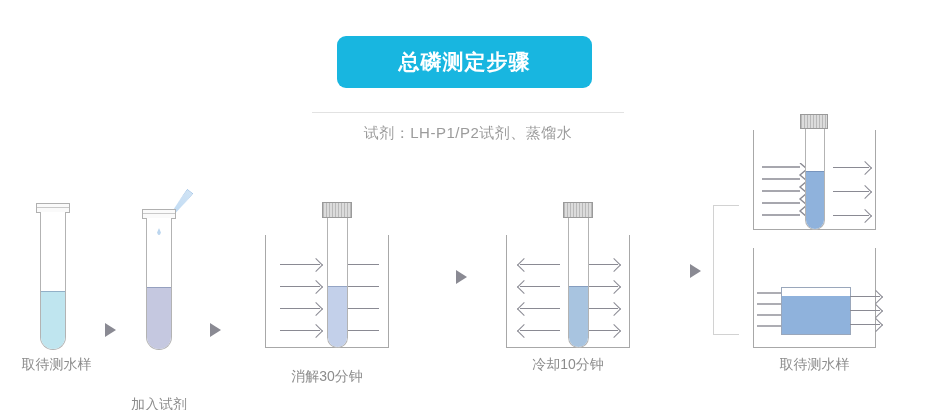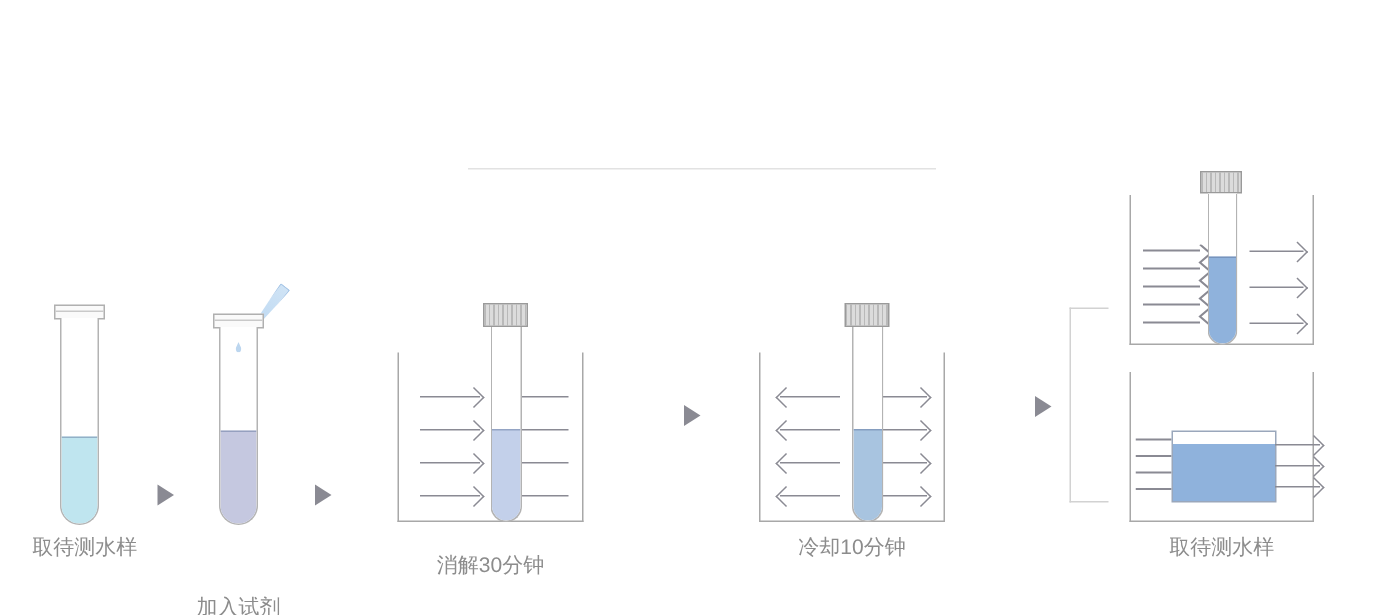"总磷测定步骤" div.title-banner { html: none -> <div> <span>总磷测定步骤</span> </div> }
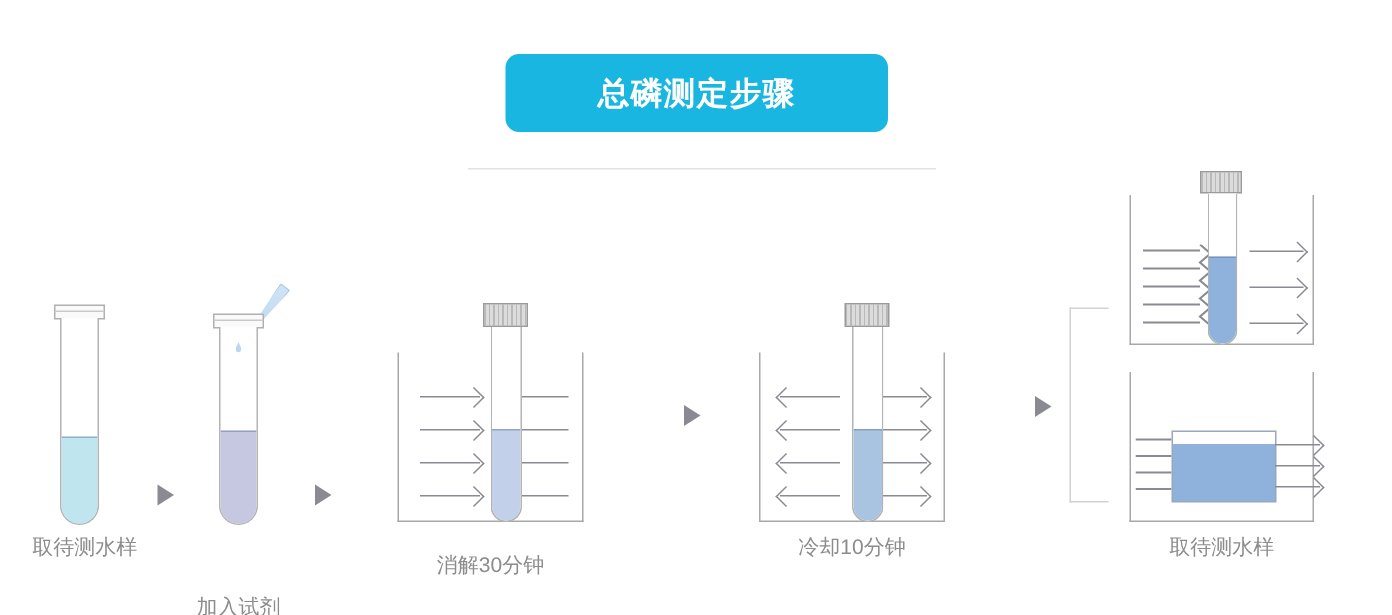"试剂：LH-P1/P2试剂、蒸馏水" div.subtitle { html: none -> <div>试剂：LH-P1/P2试剂、蒸馏水</div> }
